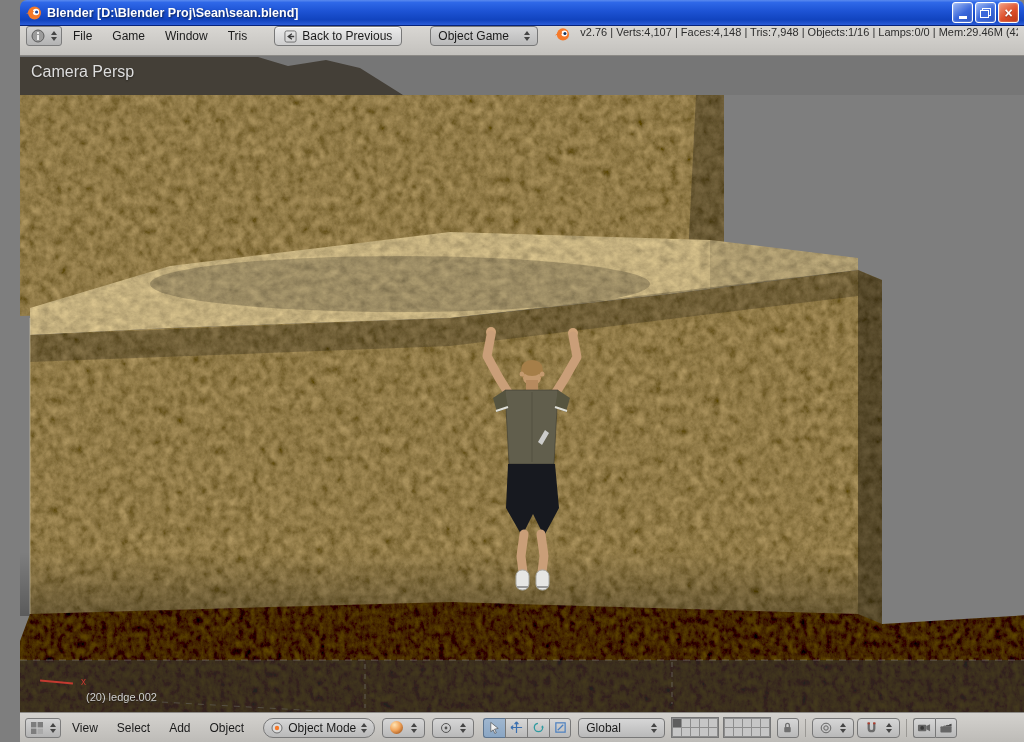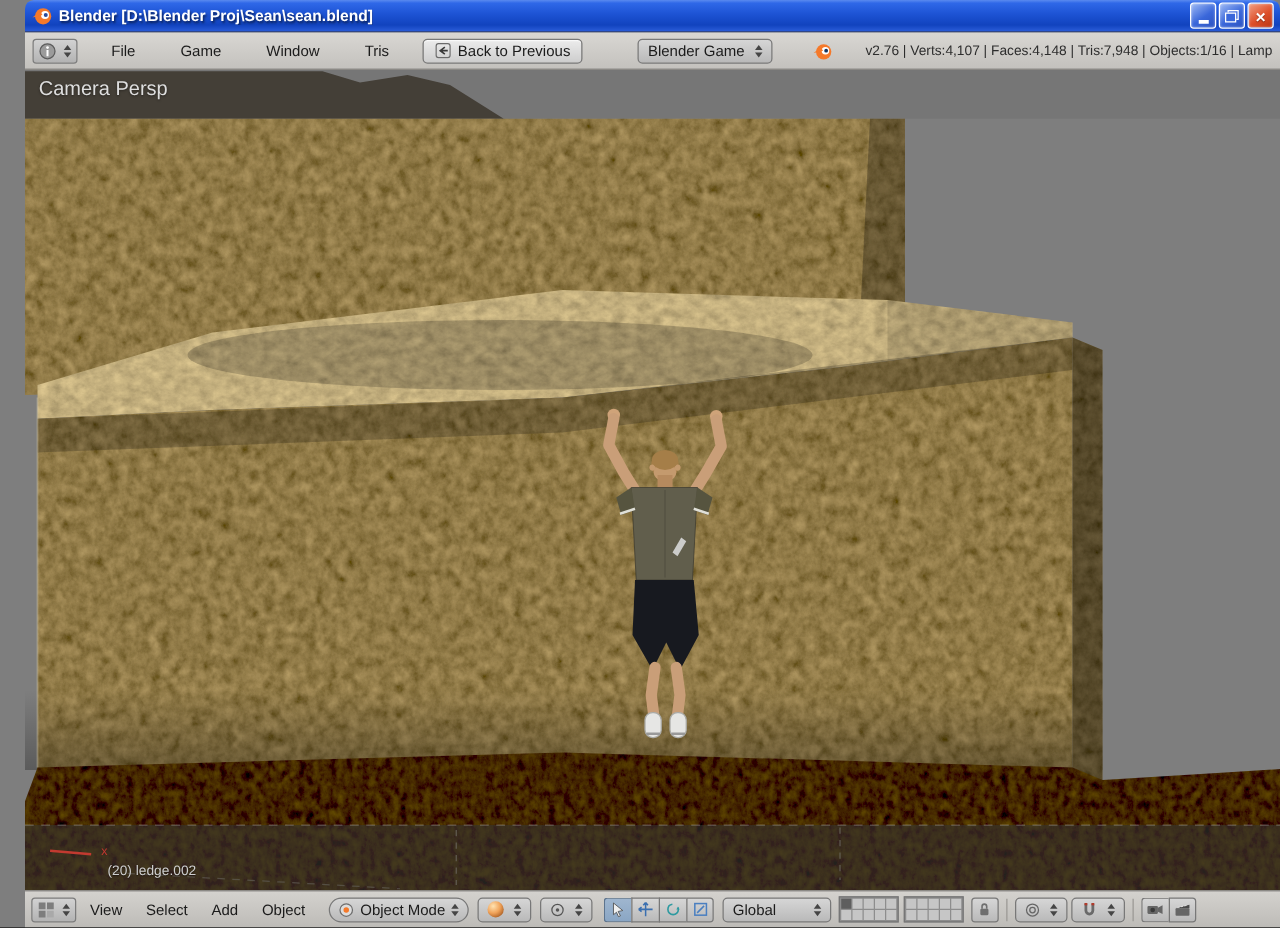"File" .menubar { align-items: center -> flex-start; gap: 18px -> 2px }
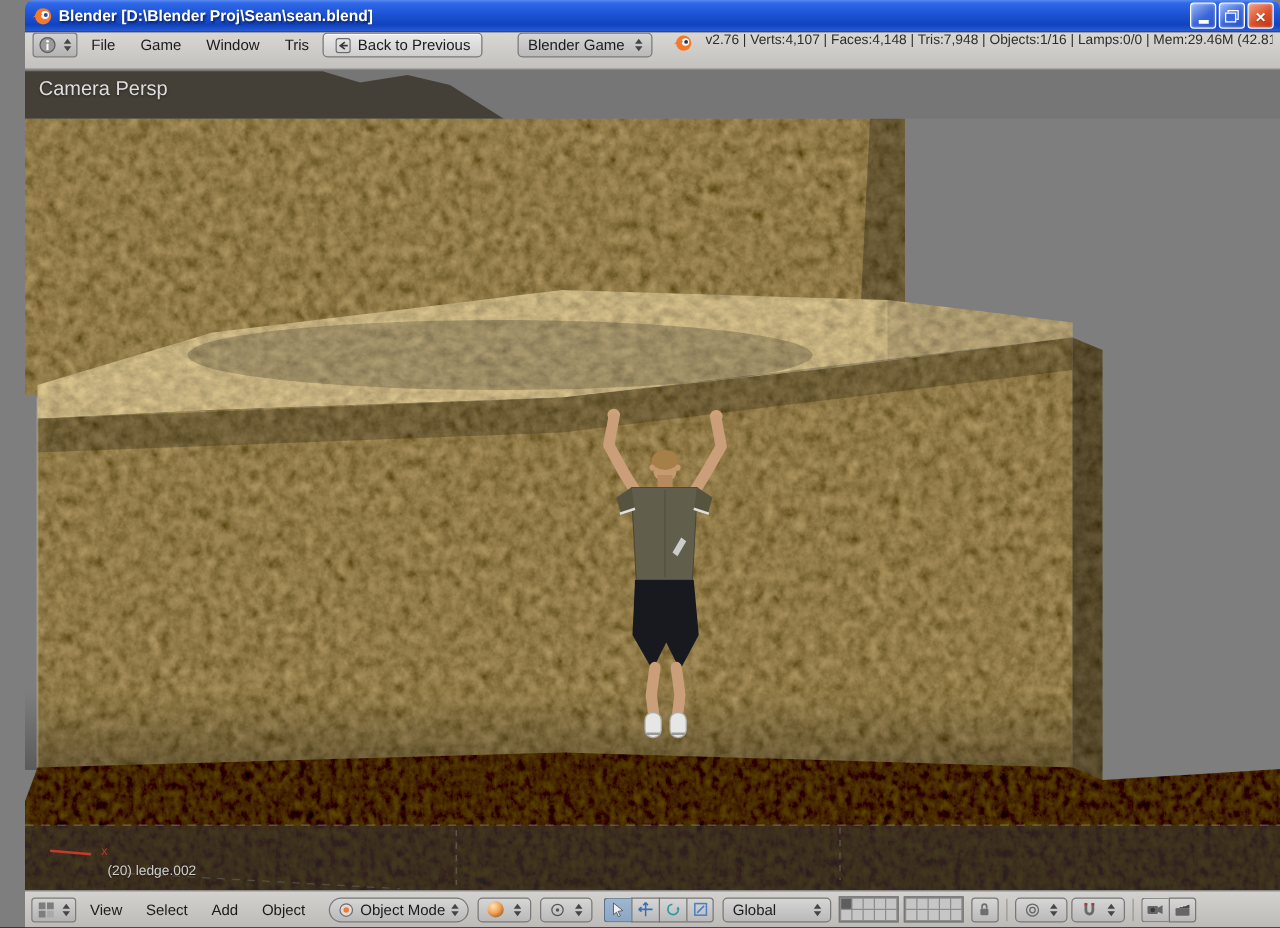"Back to Previous" div.btn { margin-left: none -> 16px }
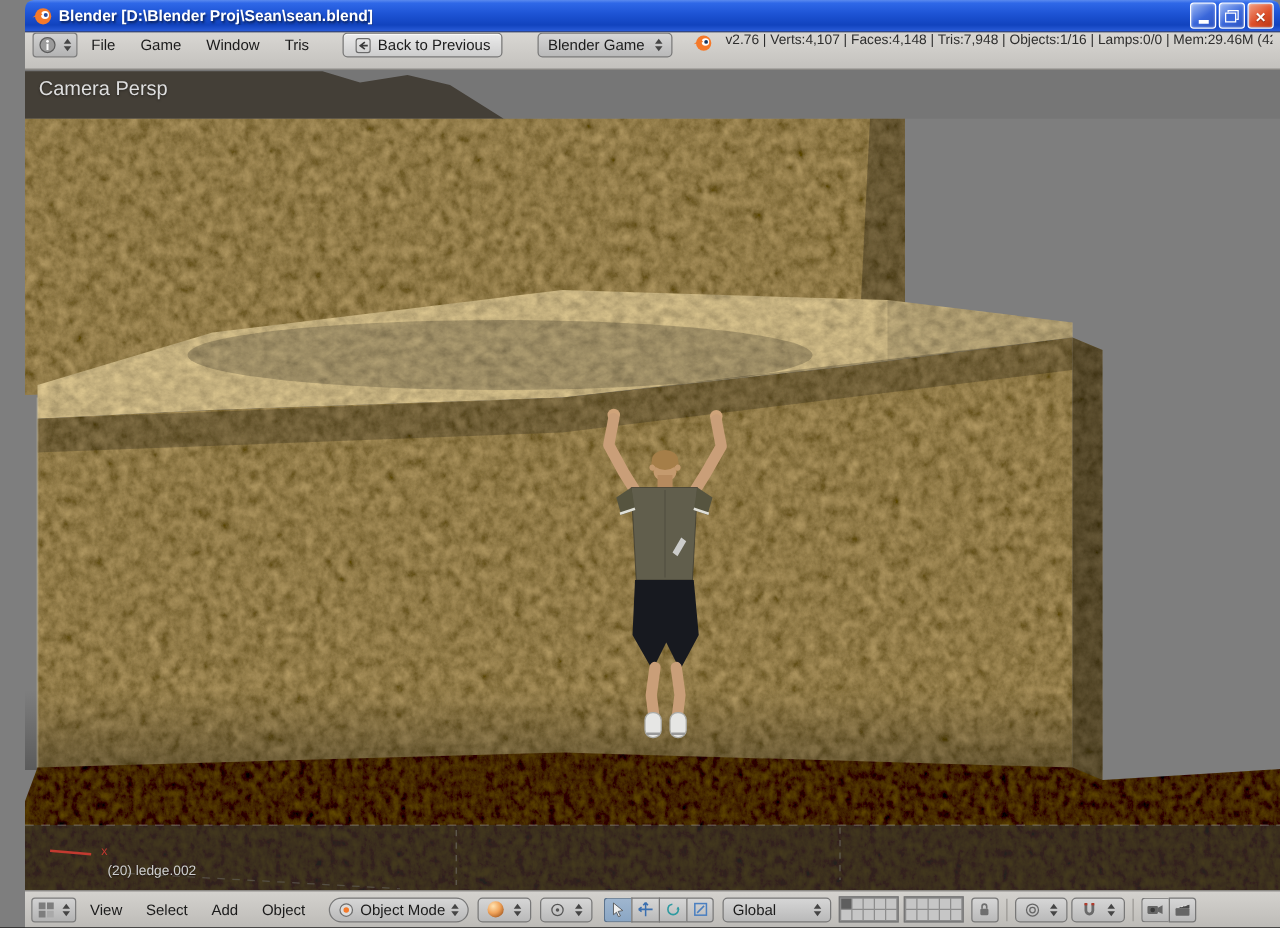"Blender Game" span { text: Blender -> Object }
